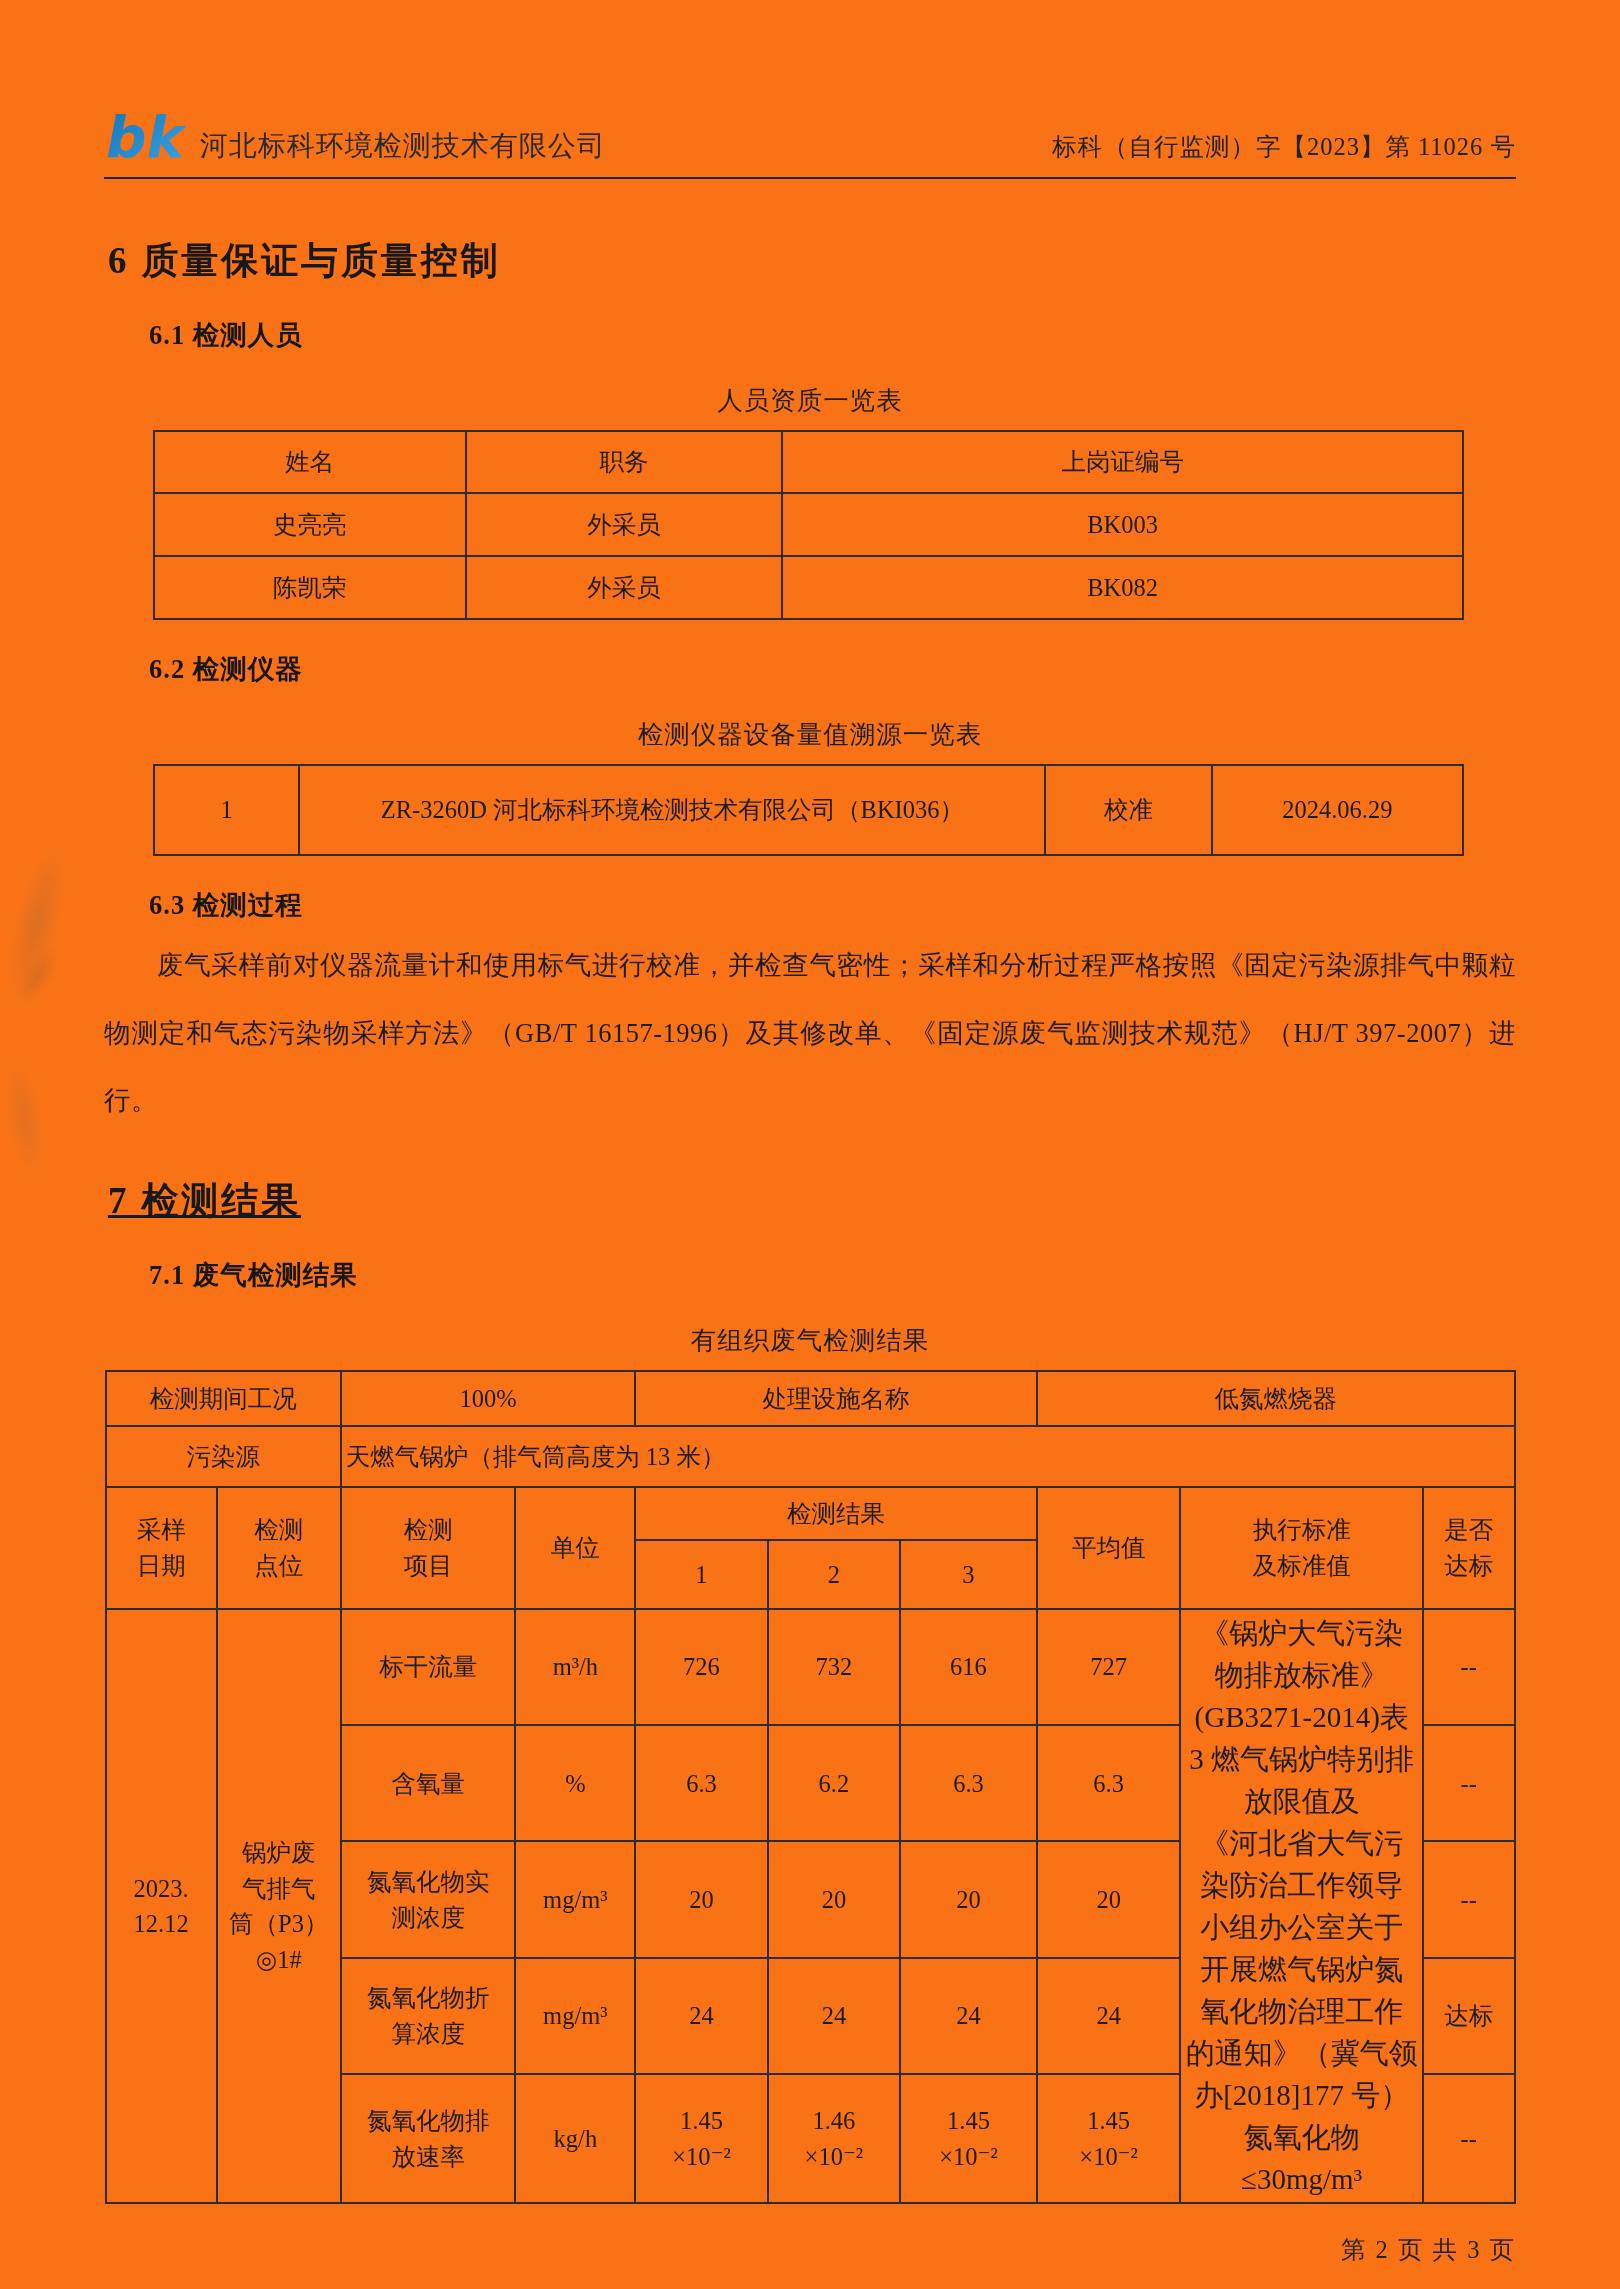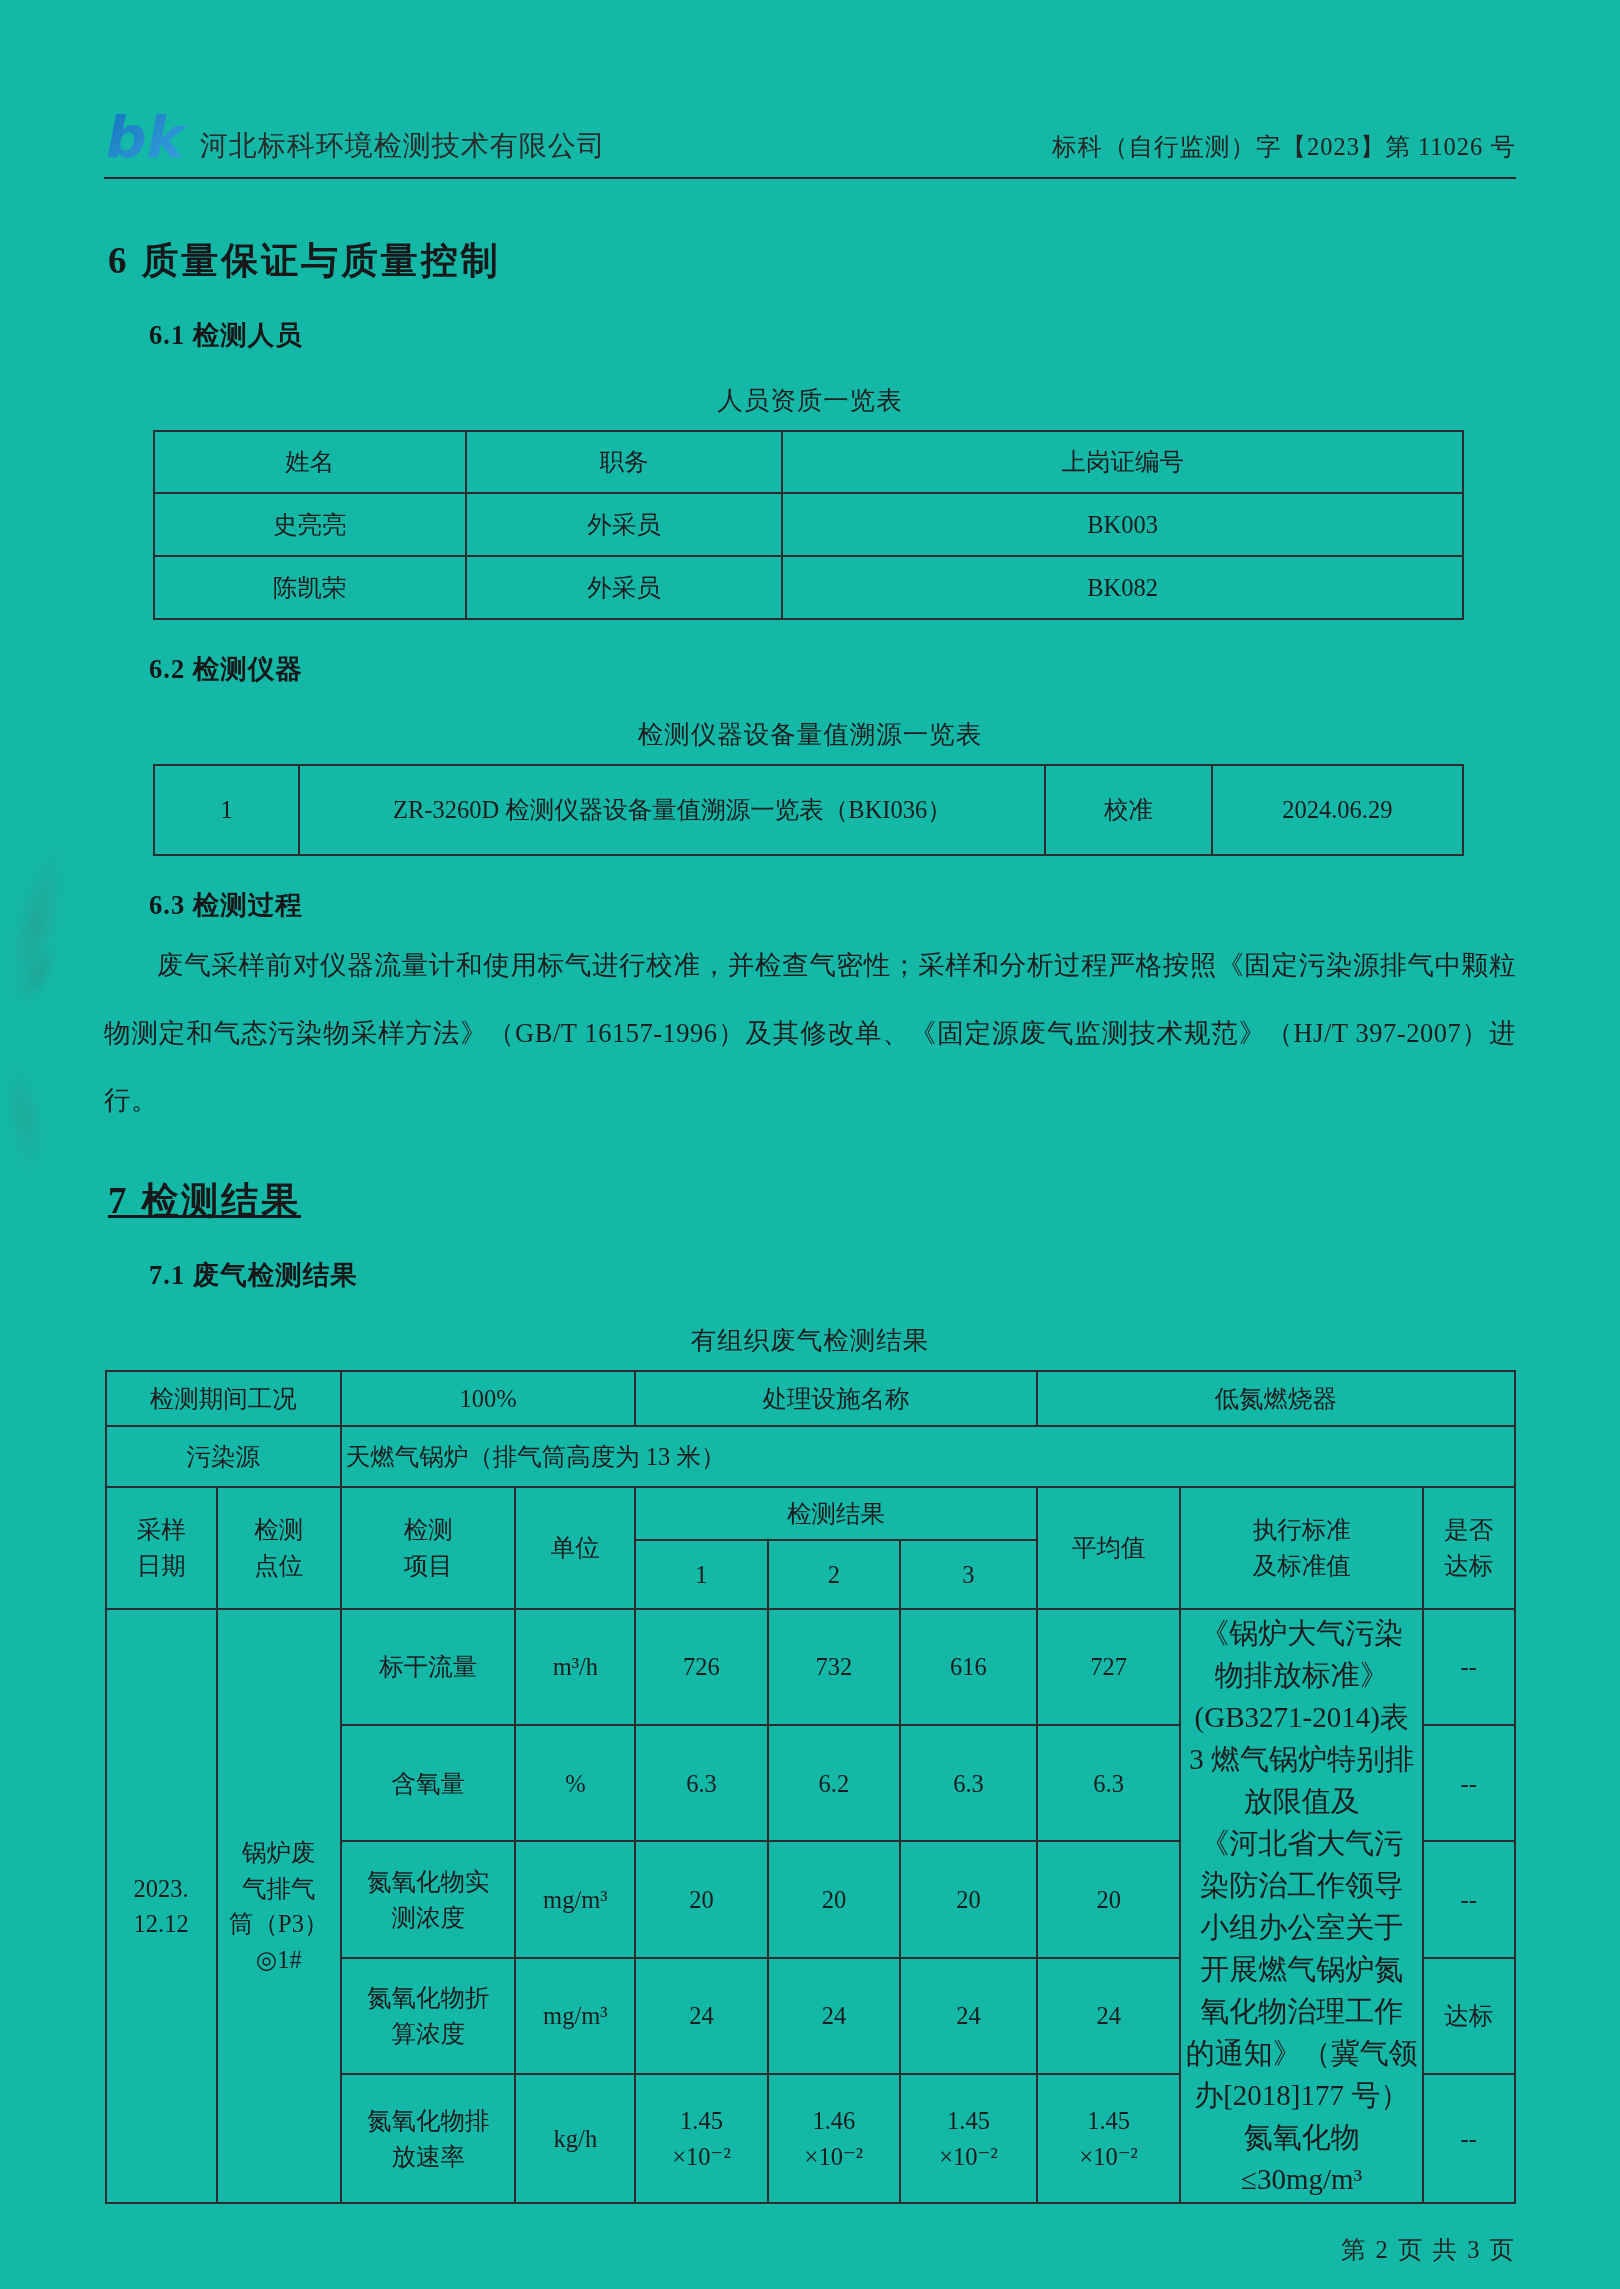"bk" .sheet { background: #14b8a6 -> #f97316 }
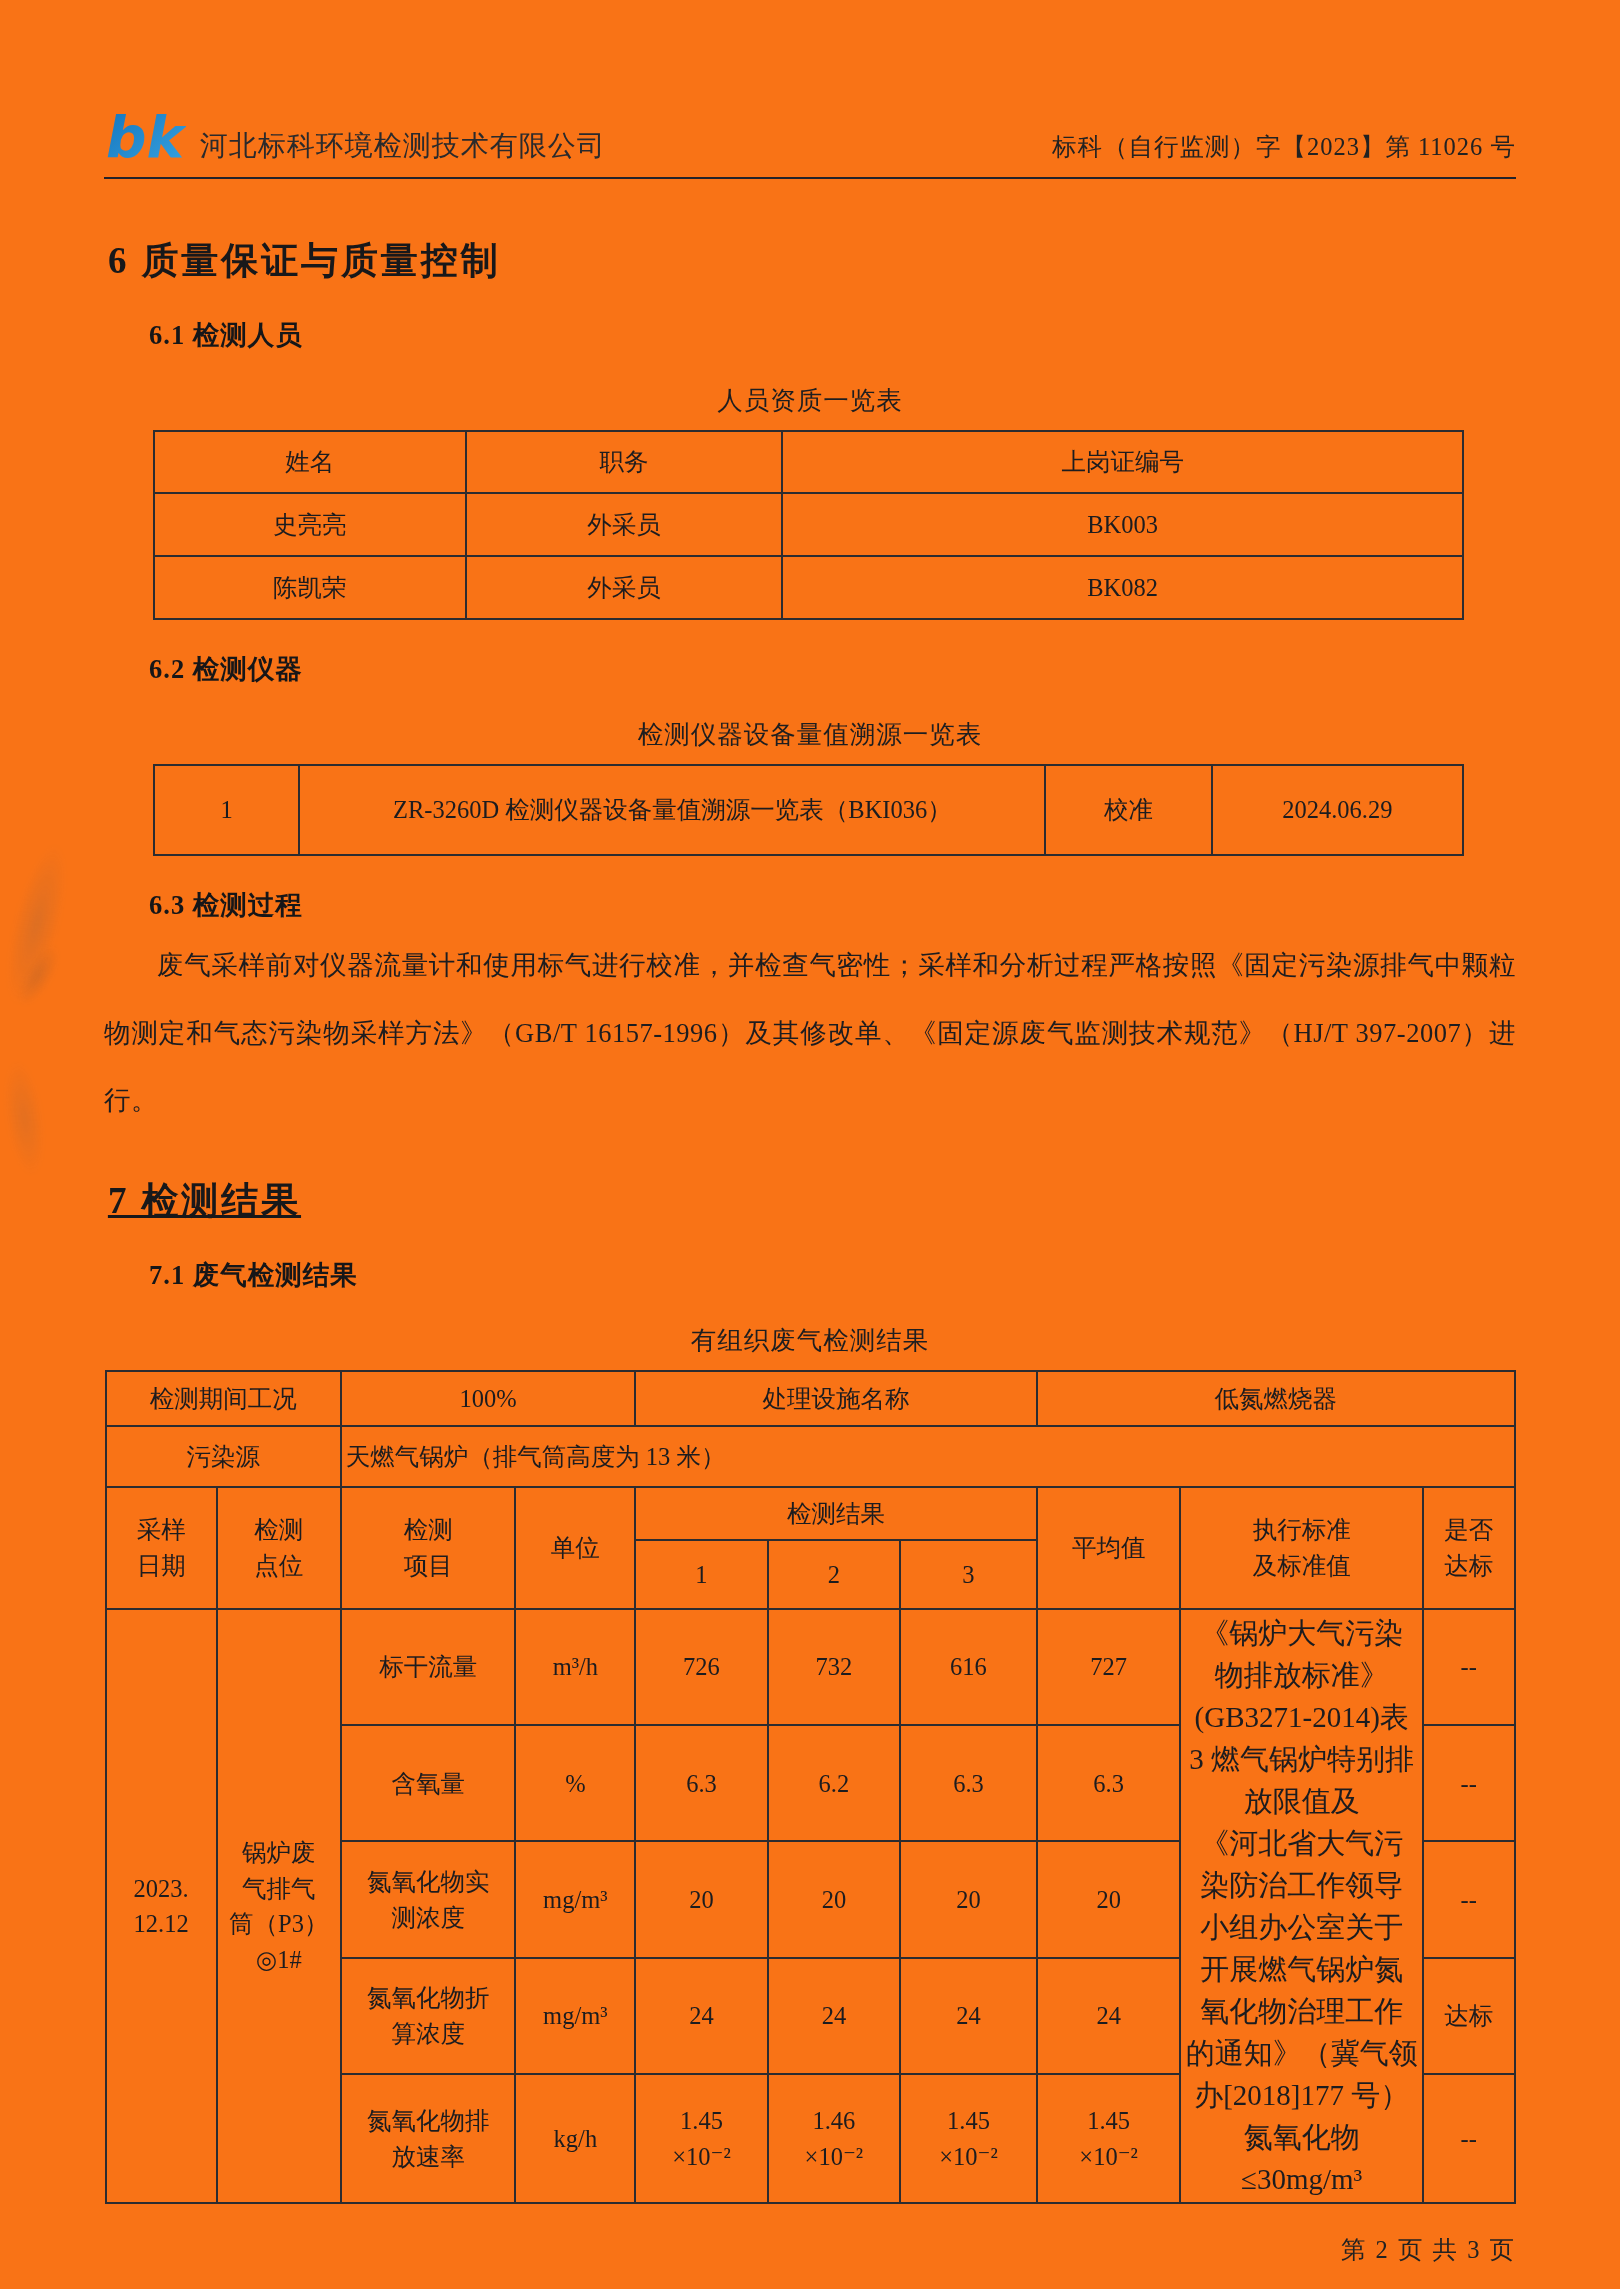"ZR-3260D 检测仪器设备量值溯源一览表（BKI036）" td.instr-data { text: 检测仪器设备量值溯源一览表 -> 河北标科环境检测技术有限公司 }
